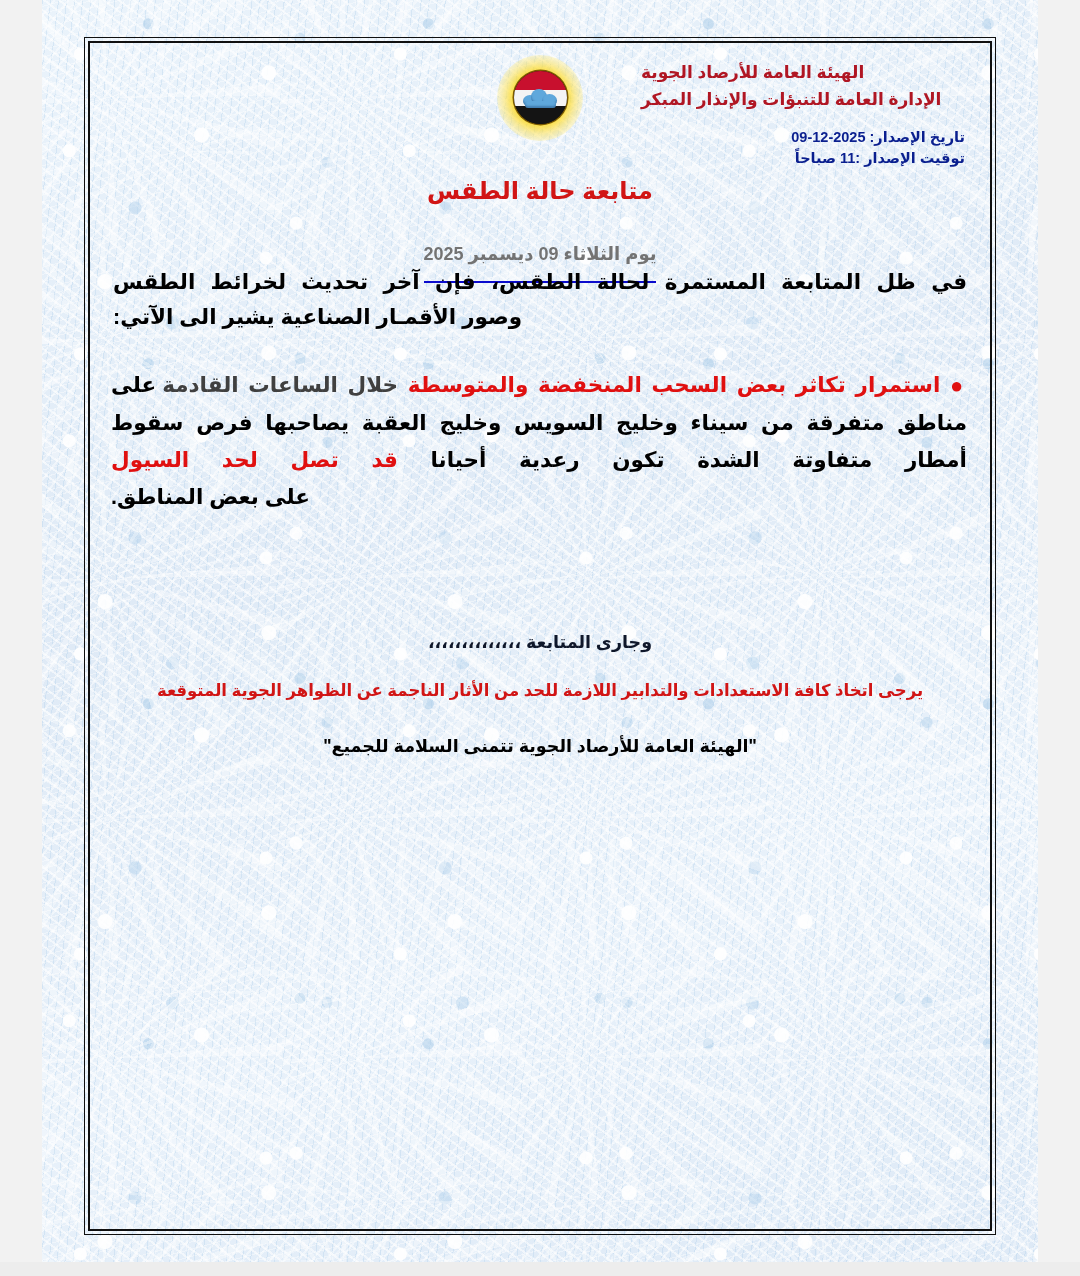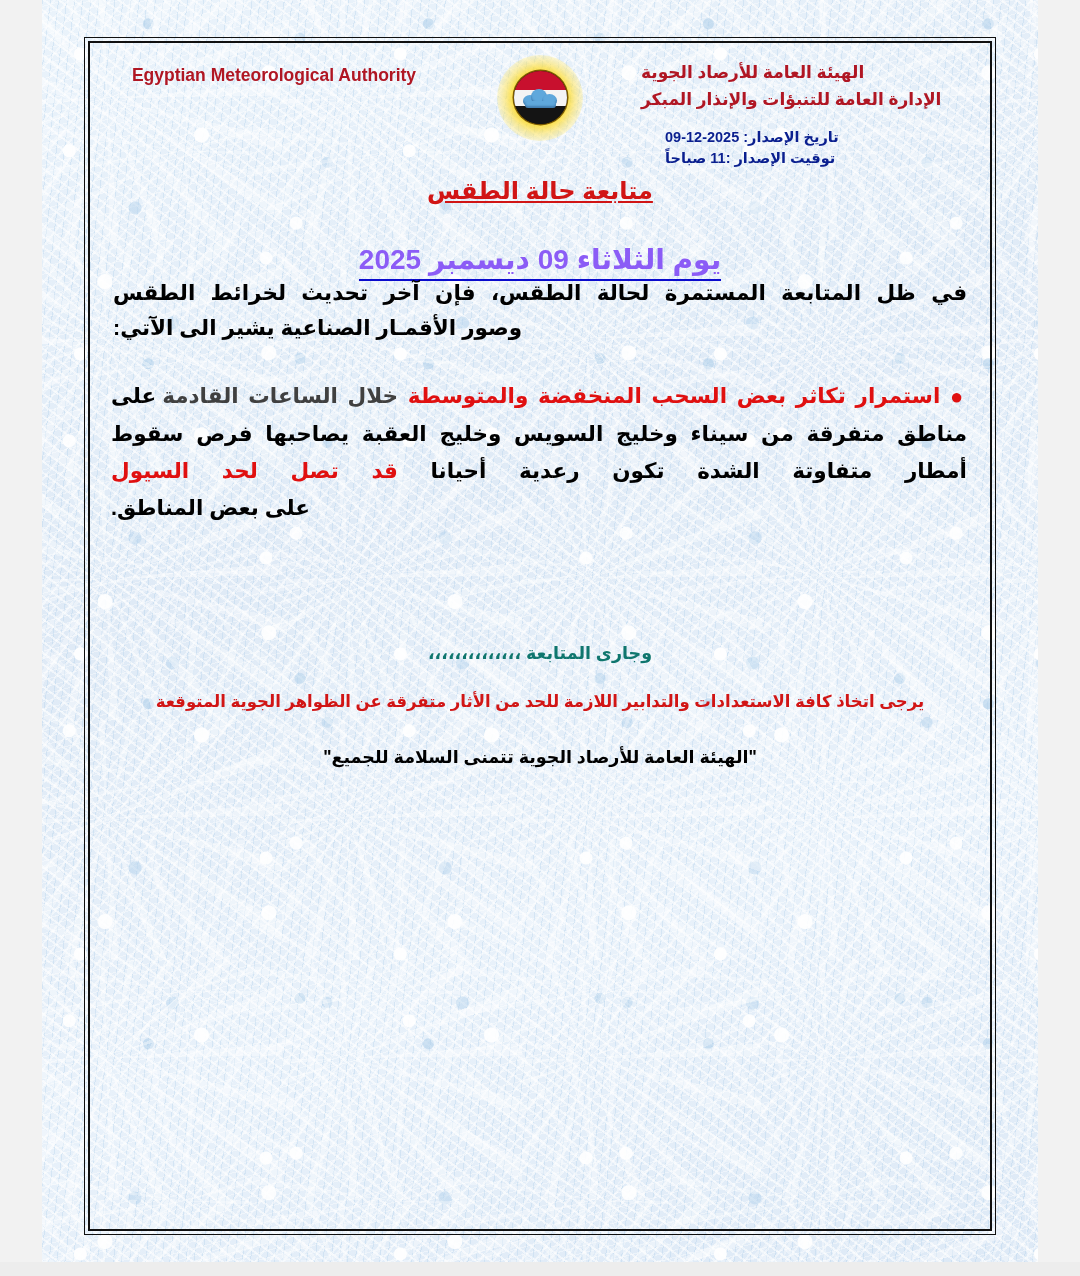"Egyptian Meteorological Authority" div { html: <div>Egyptian Meteorological Authority</div> -> none }
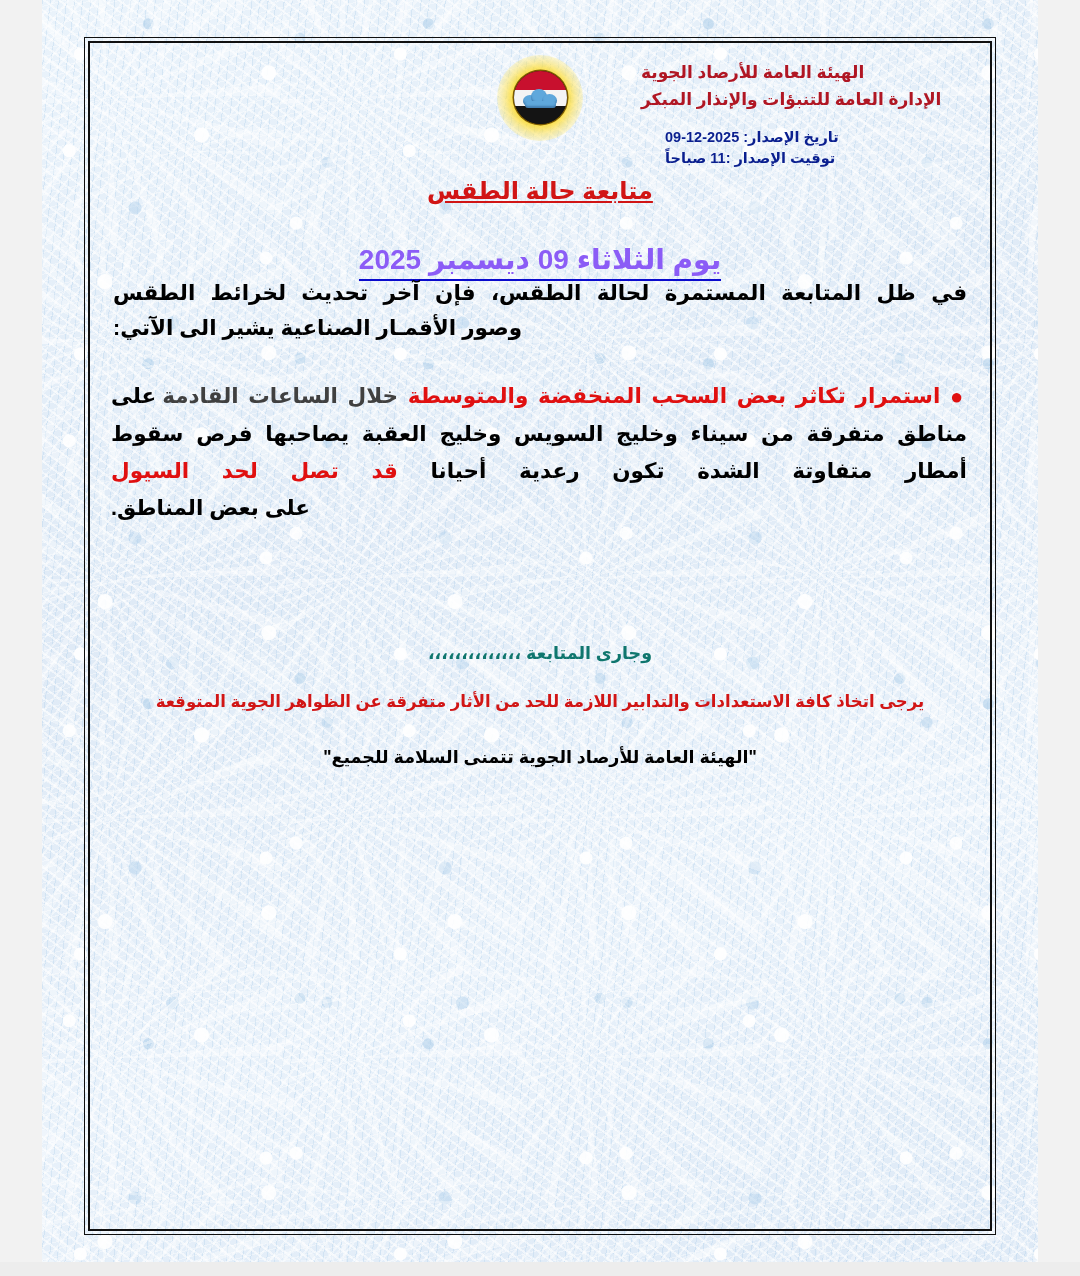"تاريخ الإصدار: 2025-12-09" .hdr-issue { text-align: left -> right }
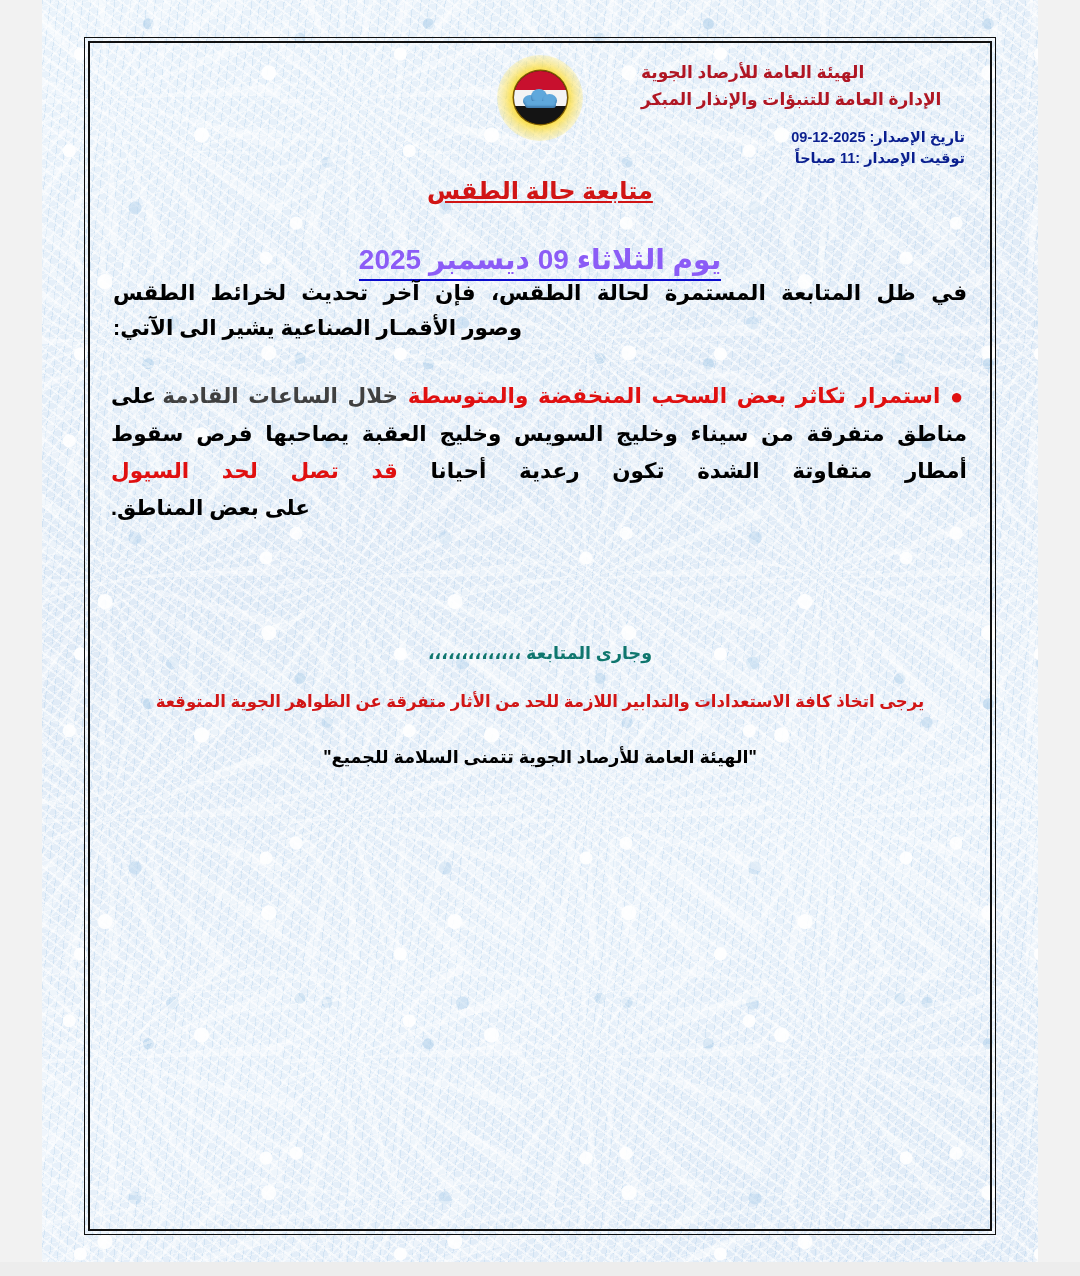"متابعة حالة الطقس" .main-title { text-decoration: underline -> none }
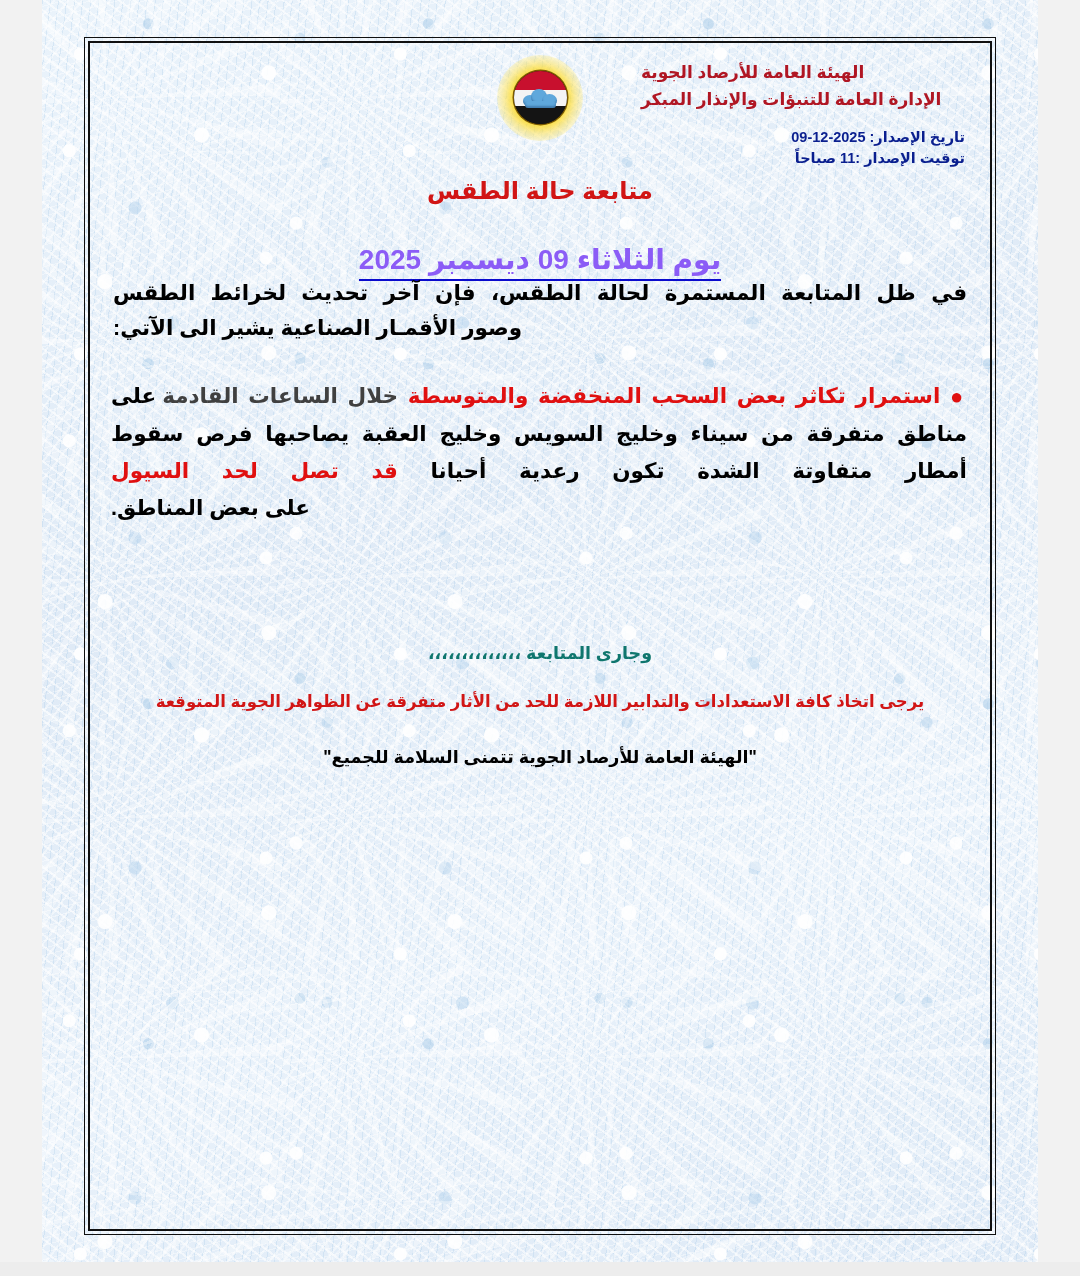"يوم الثلاثاء 09 ديسمبر 2025" .date-title span { color: #8b5cf6 -> #737373; font-size: 28px -> 18px; padding-bottom: 4px -> 17px }
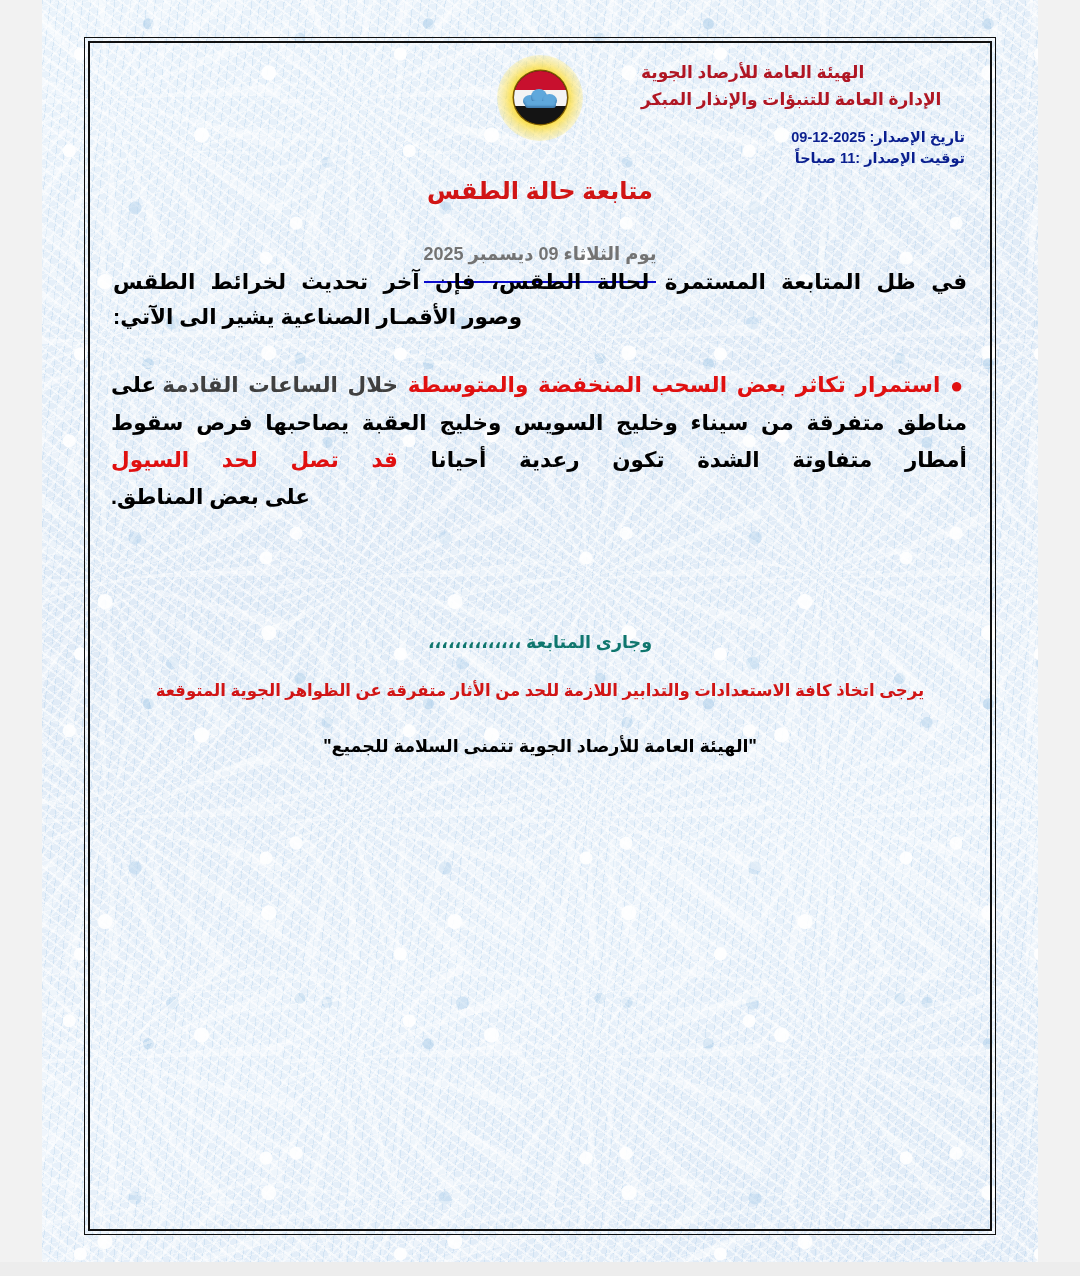"وجارى المتابعة ،،،،،،،،،،،،،،" .f-follow { color: #0f766e -> #0f172a }
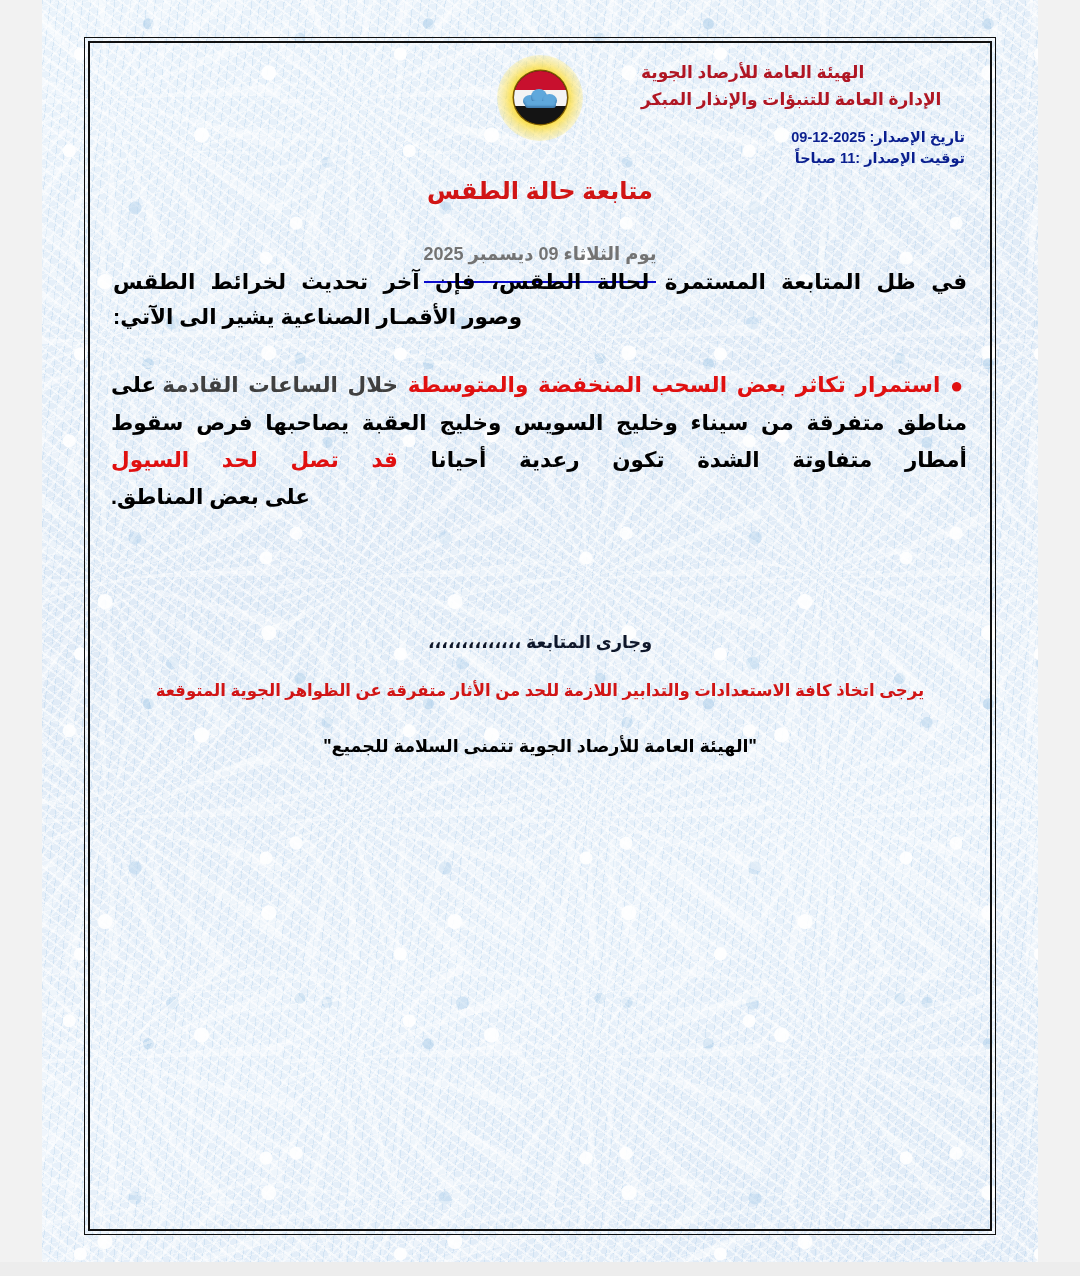"يرجى اتخاذ كافة الاستعدادات والتدابير" div.f-warn { text: متفرقة -> الناجمة }
